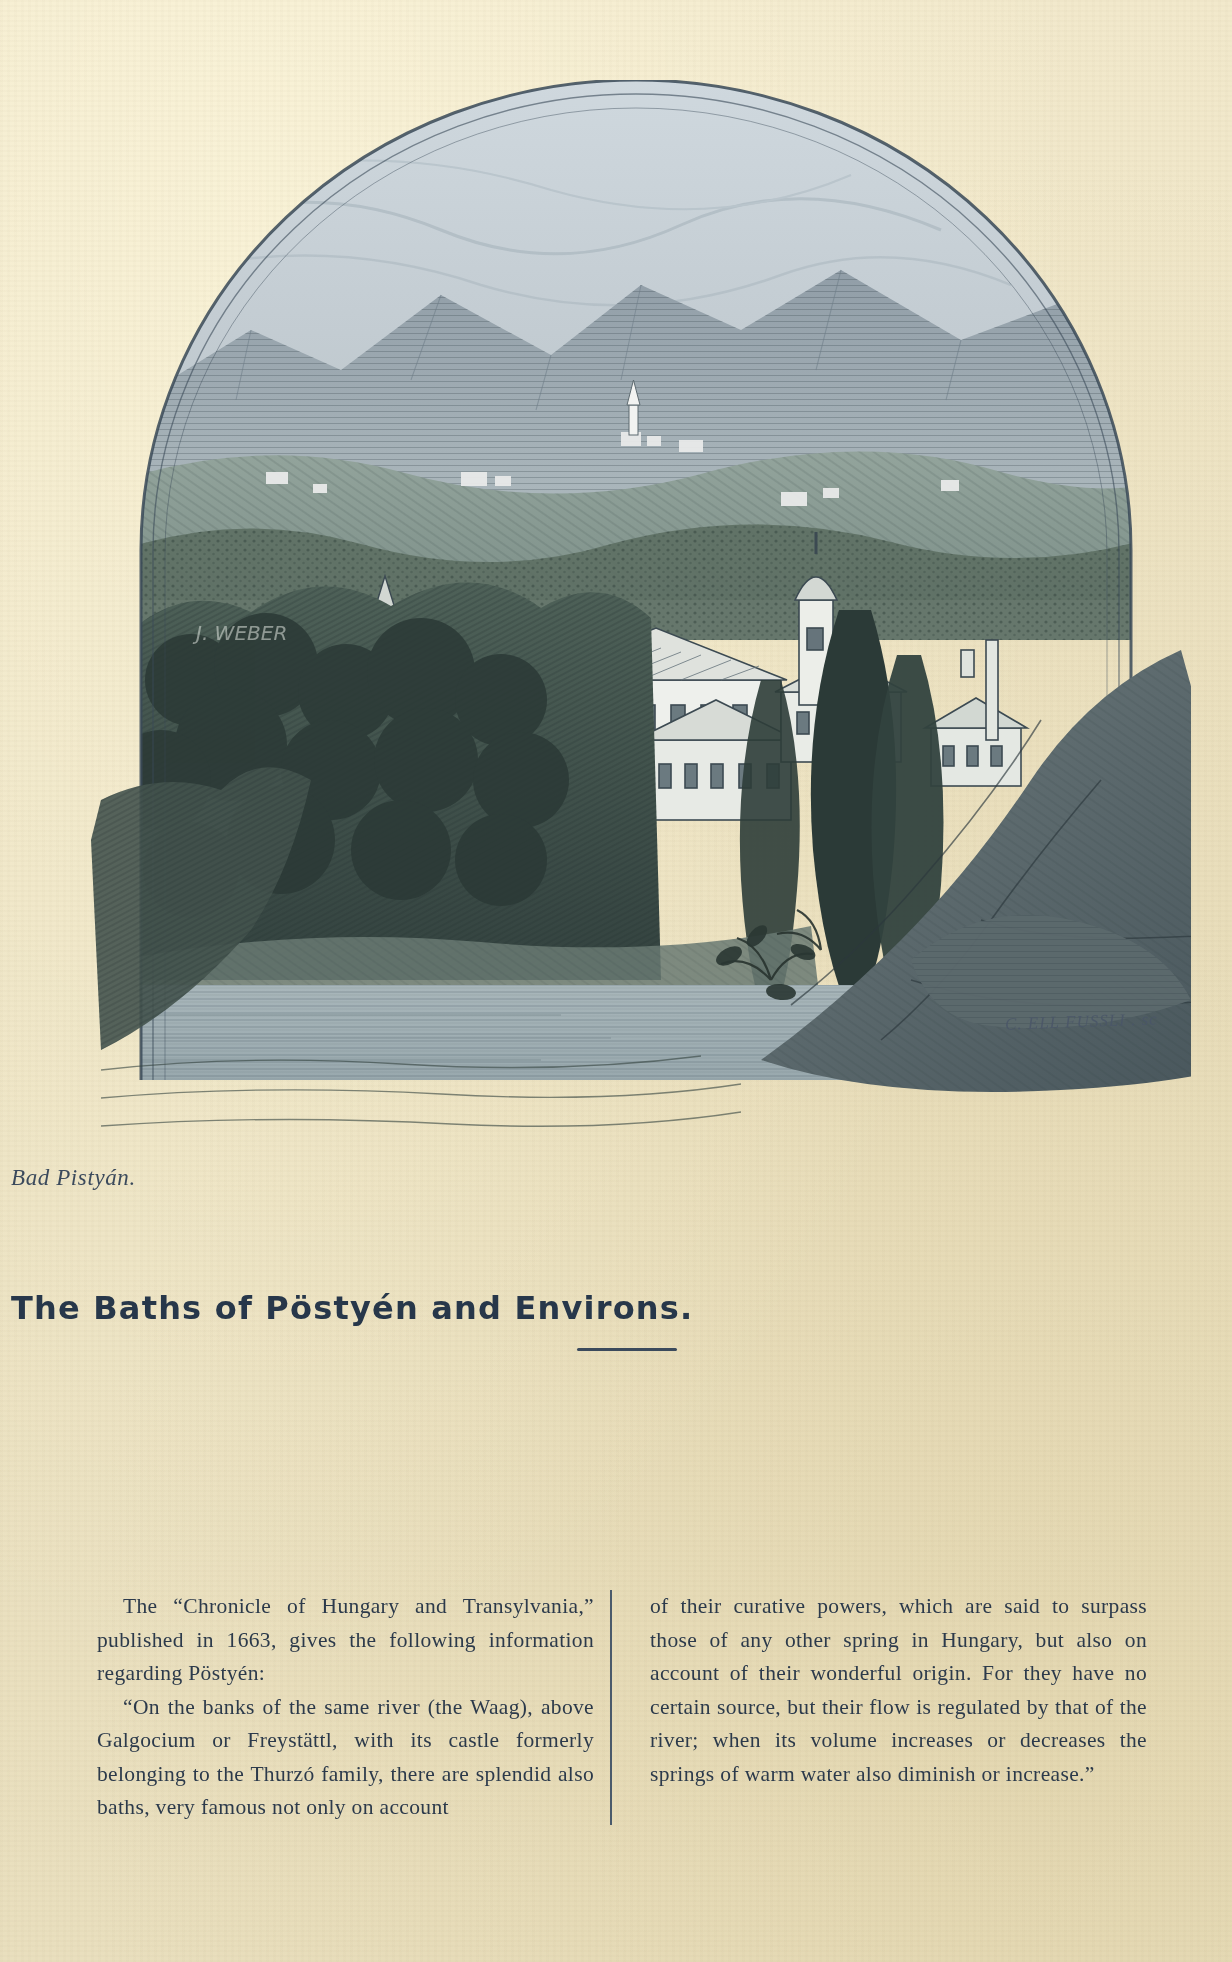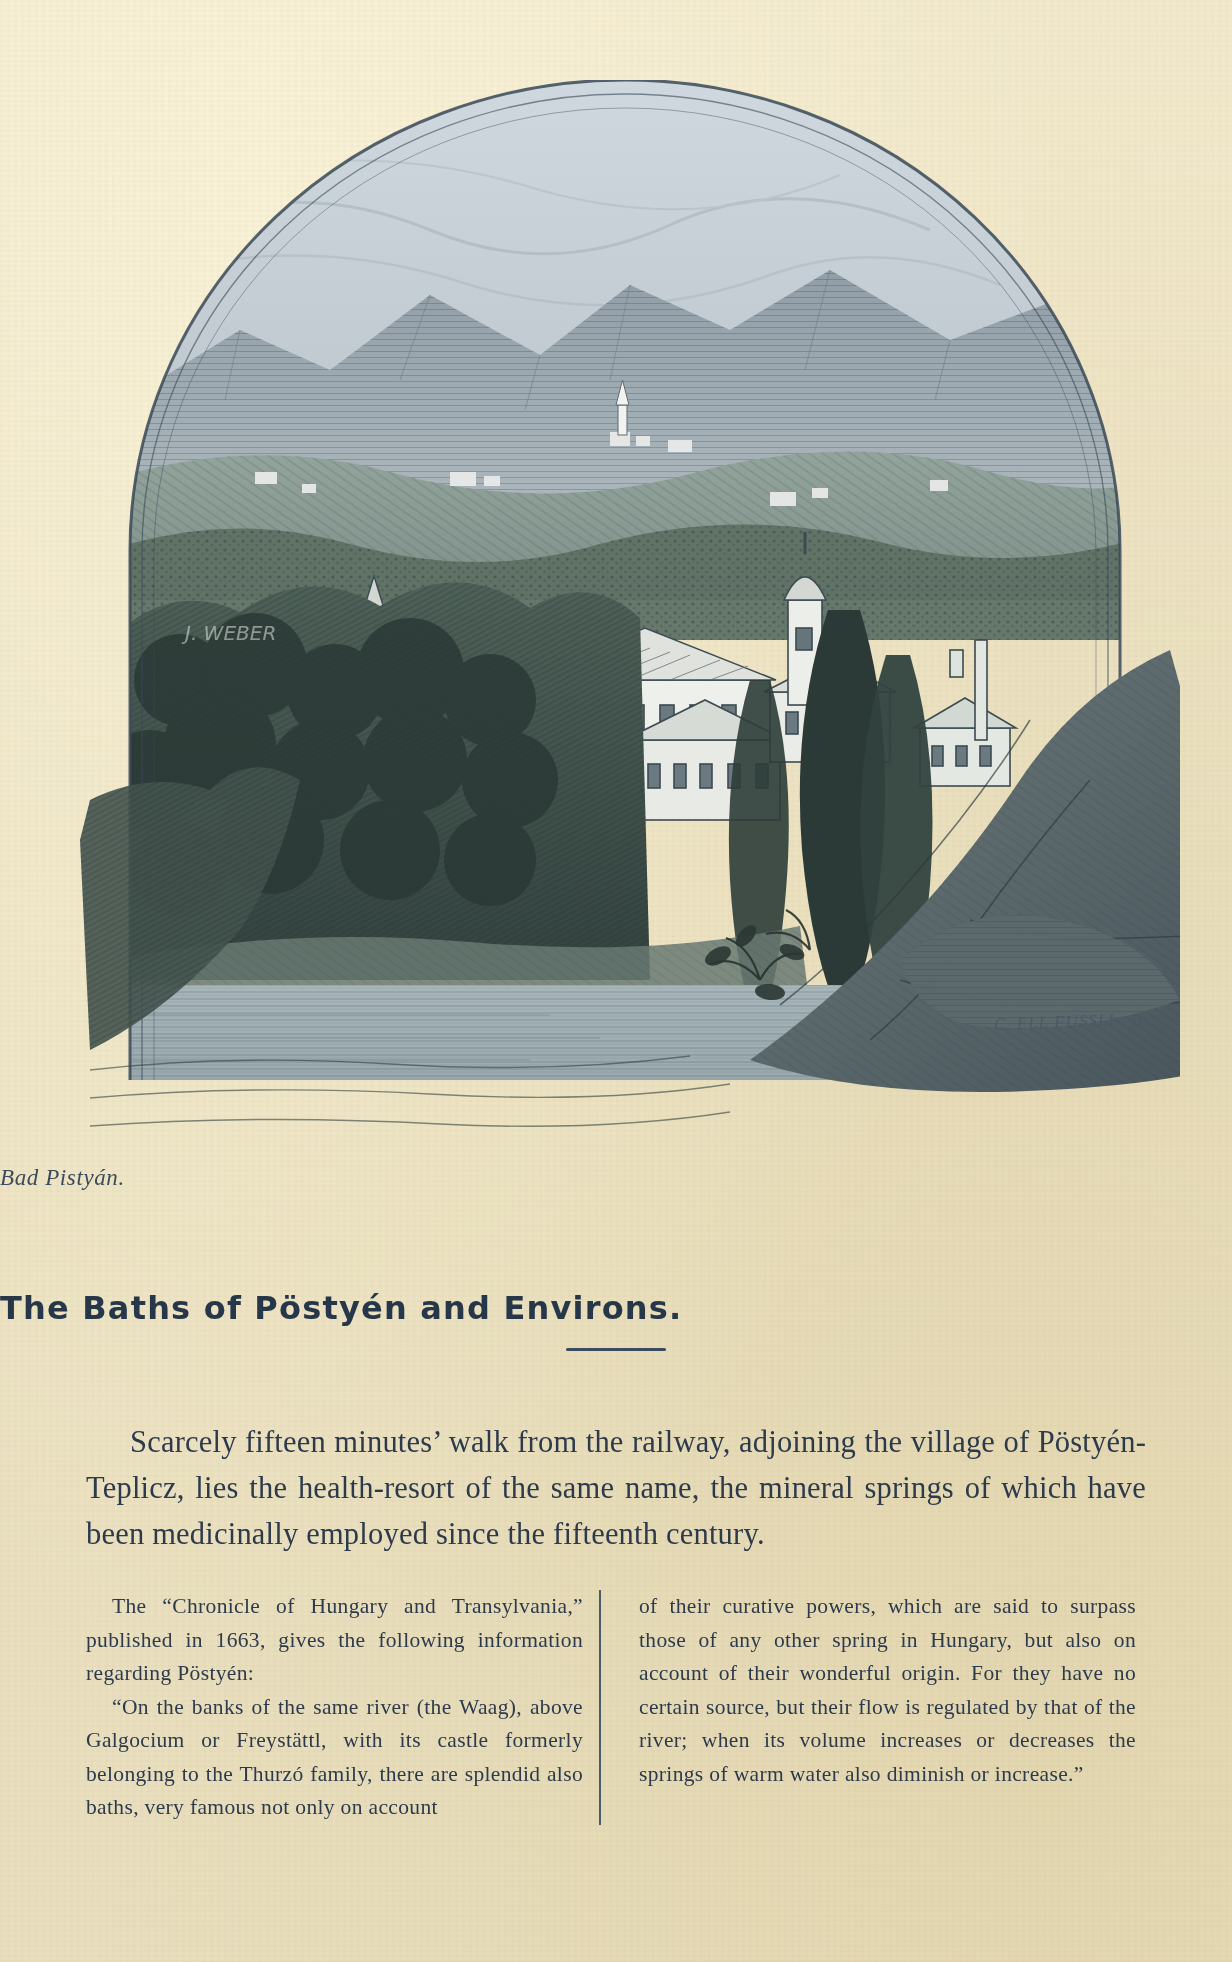"J. WEBER" .content { left: 0 -> 11px }
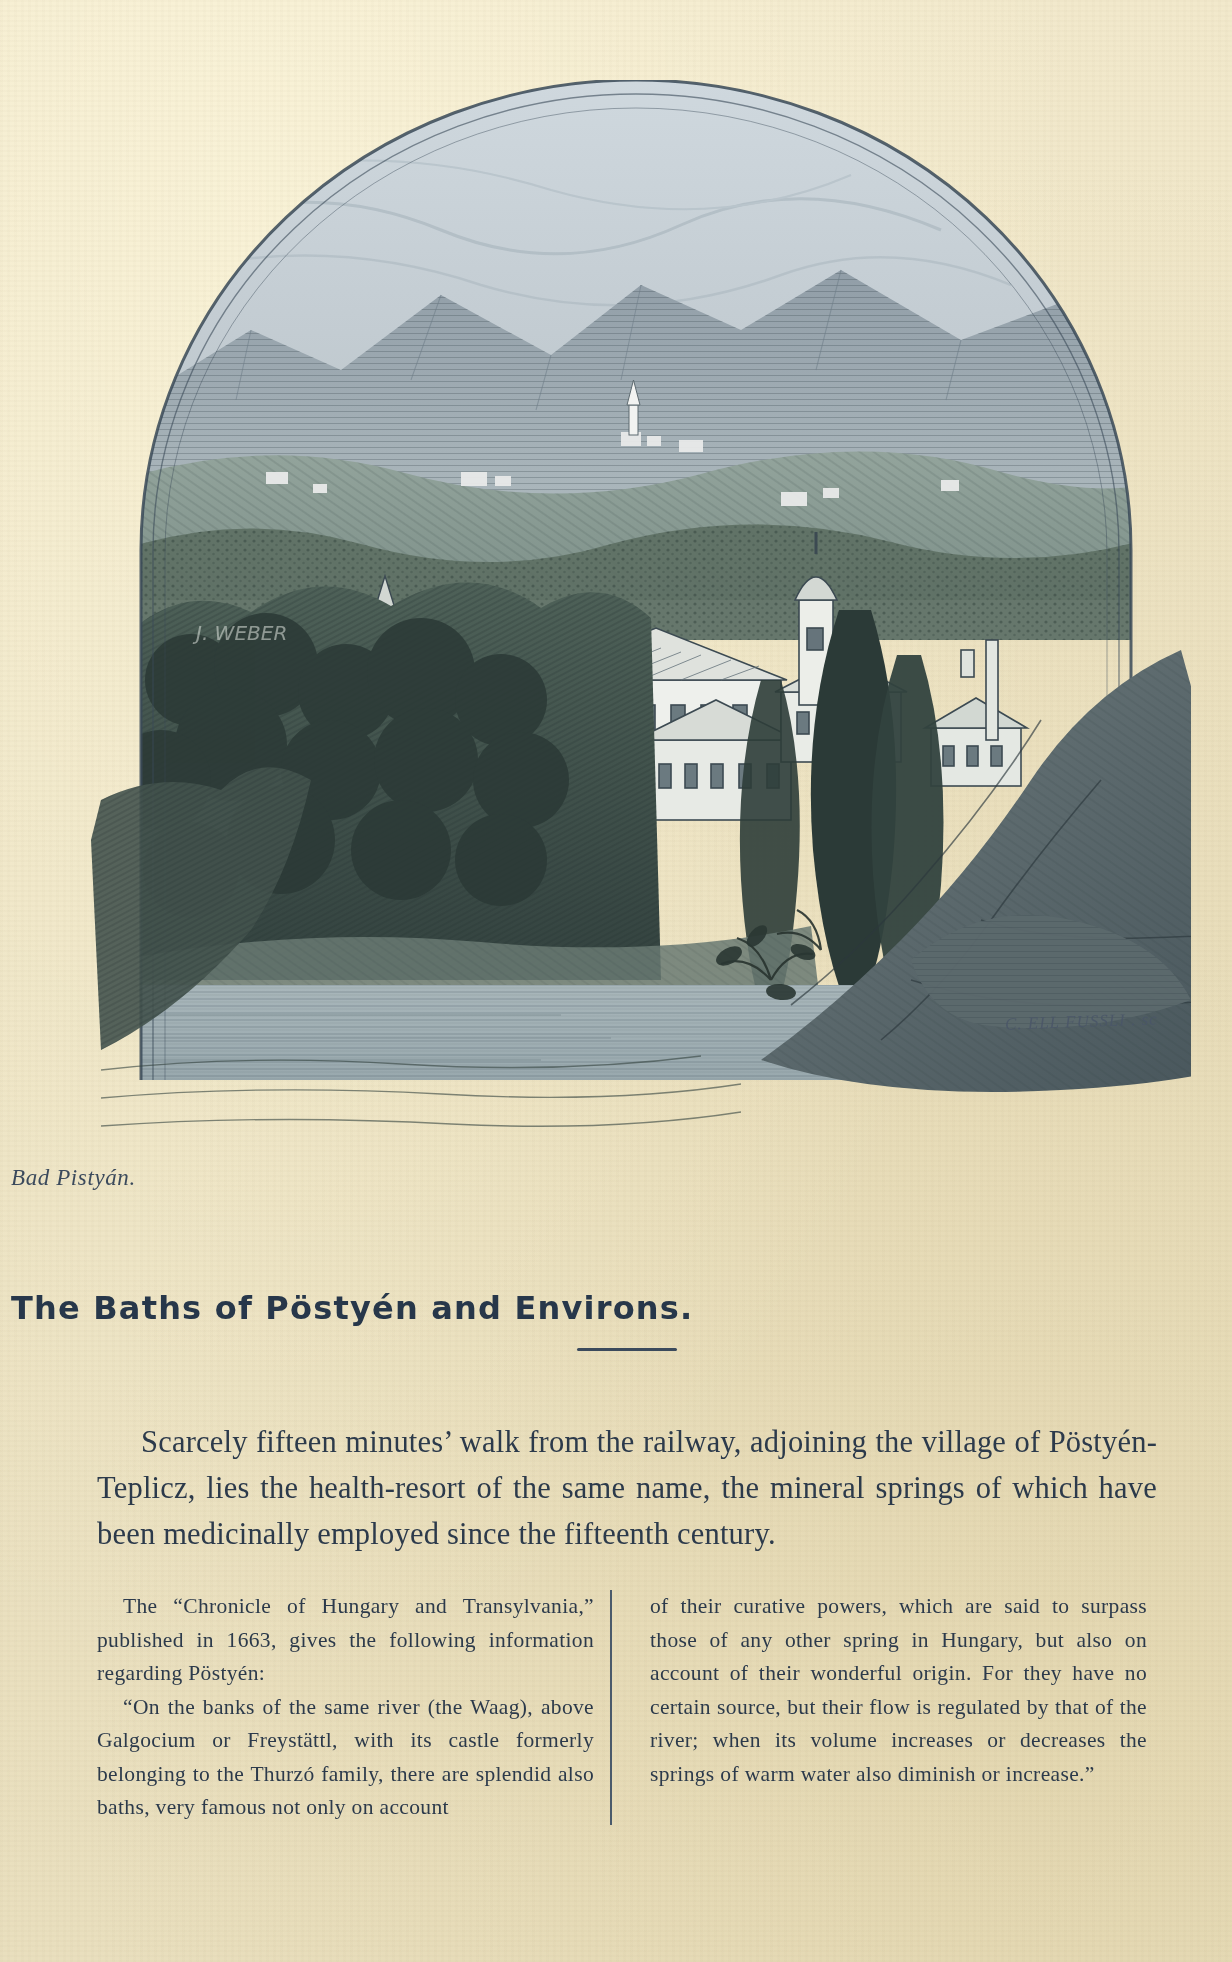"Scarcely fifteen minutes’ walk from" p.lead { html: <p>Scarcely fifteen minutes’ walk from the railway, adjoining the village of Pöstyén-Teplicz, lies the health-resort of the same name, the mineral springs of which have been medicinally employed since the fifteenth century.</p> -> none }
